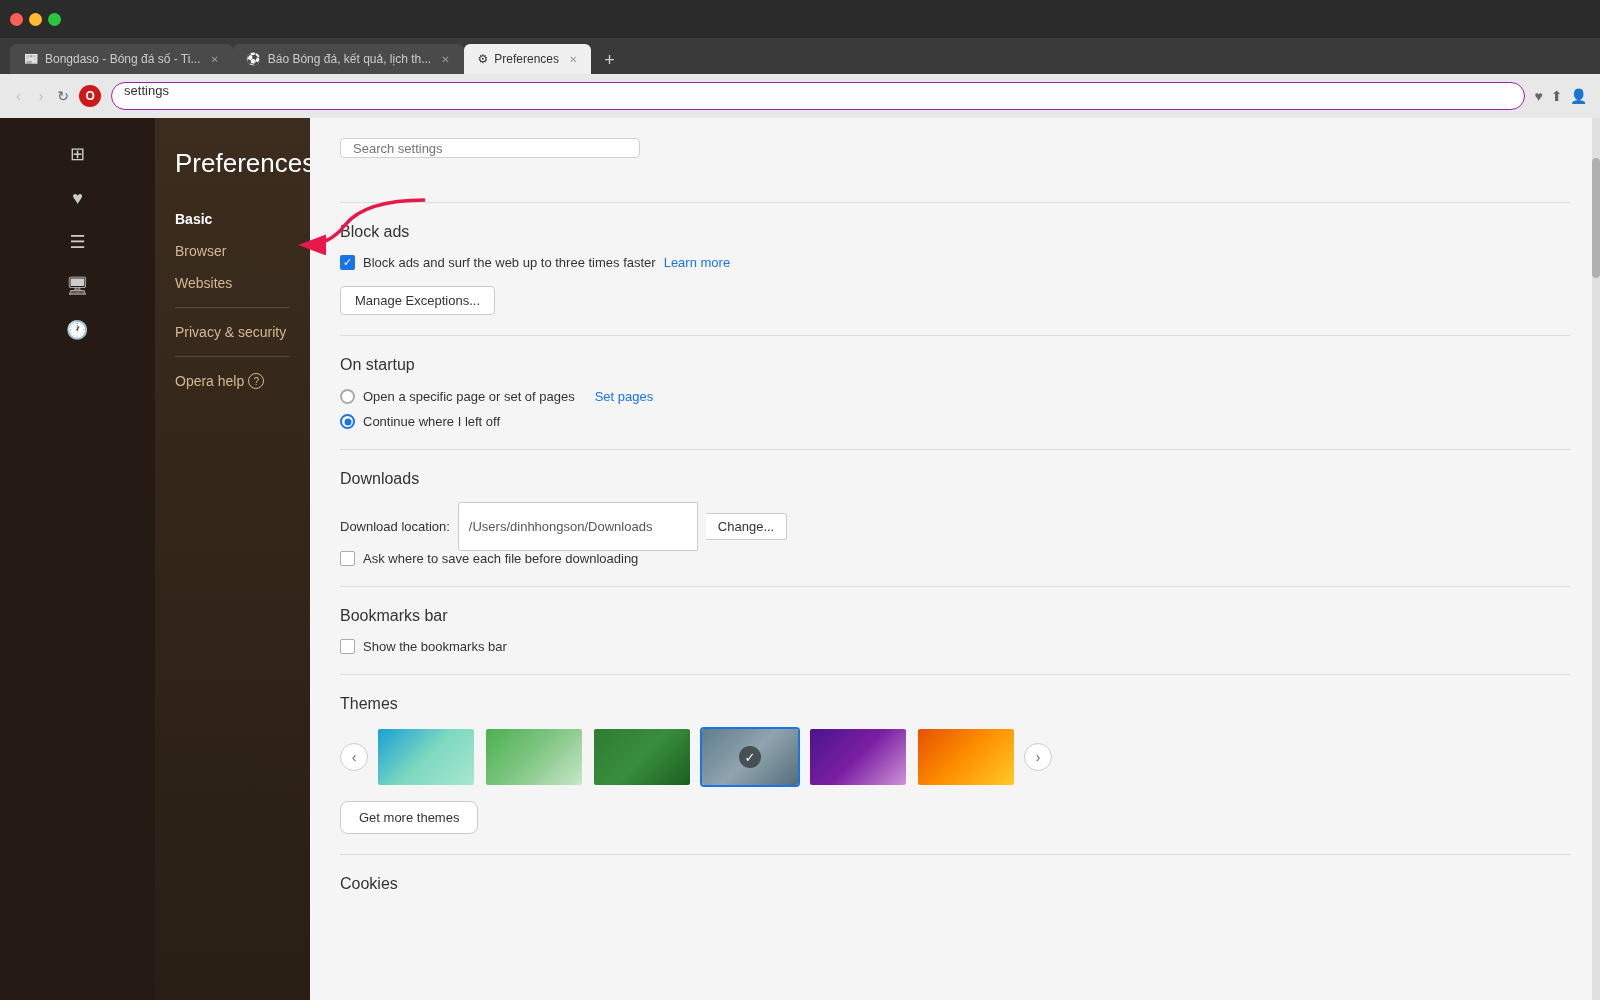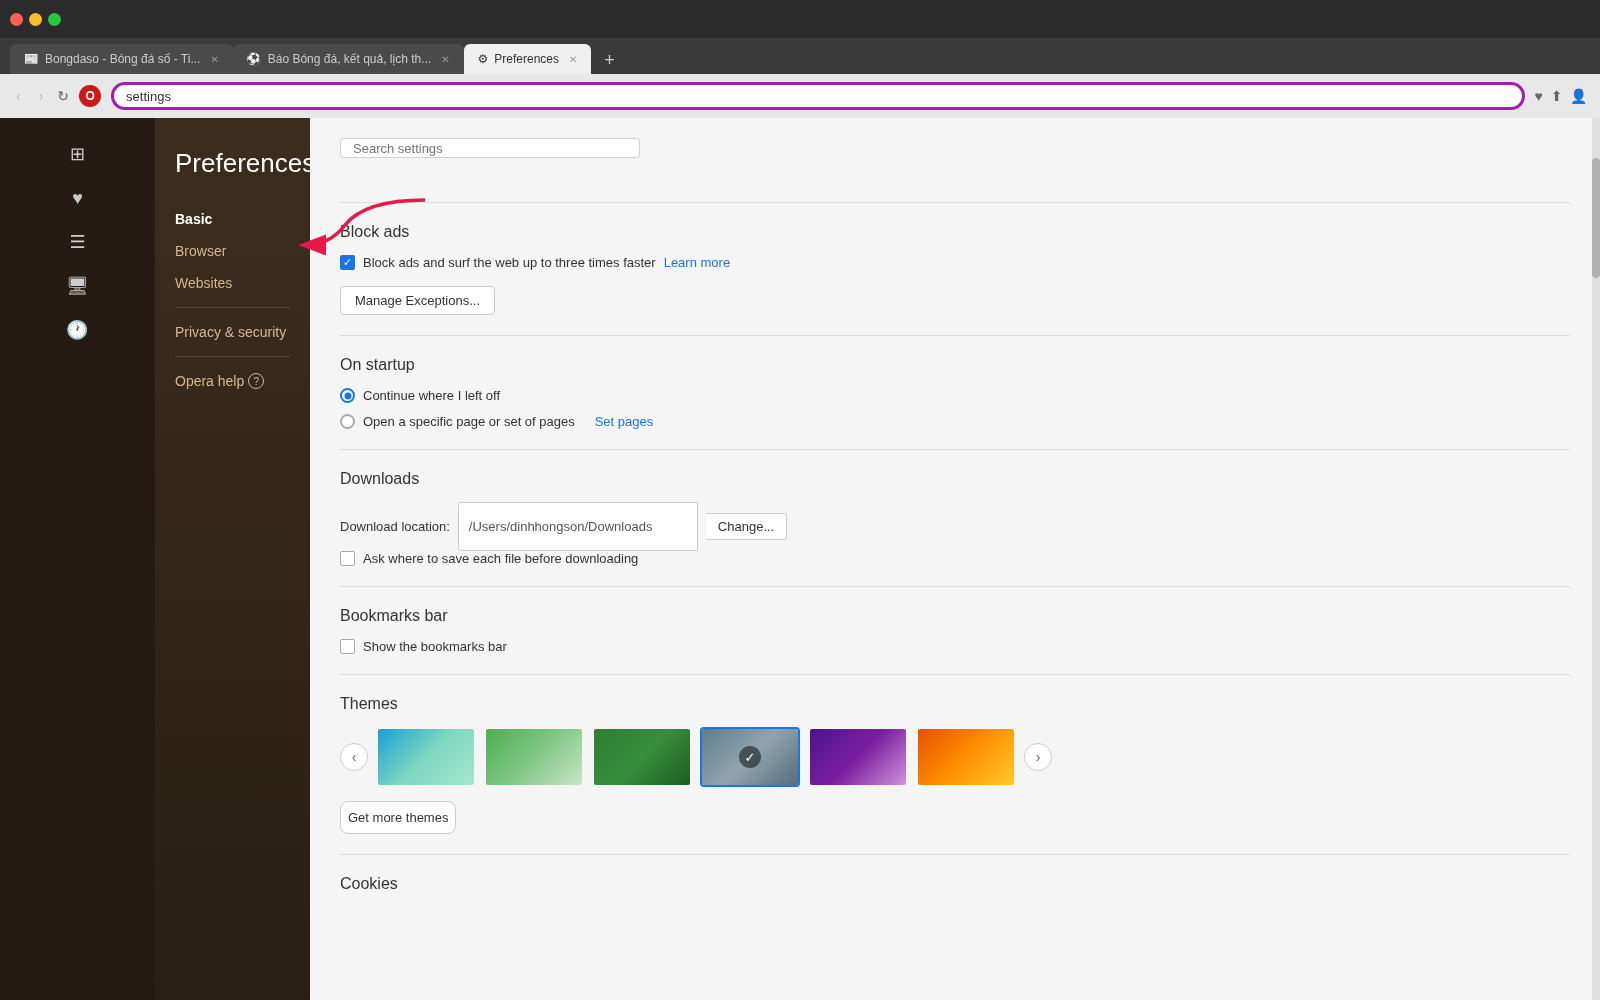"settings" .url-bar { align-items: center -> flex-start; border: 3px solid #a21caf -> 1px solid #a21caf }
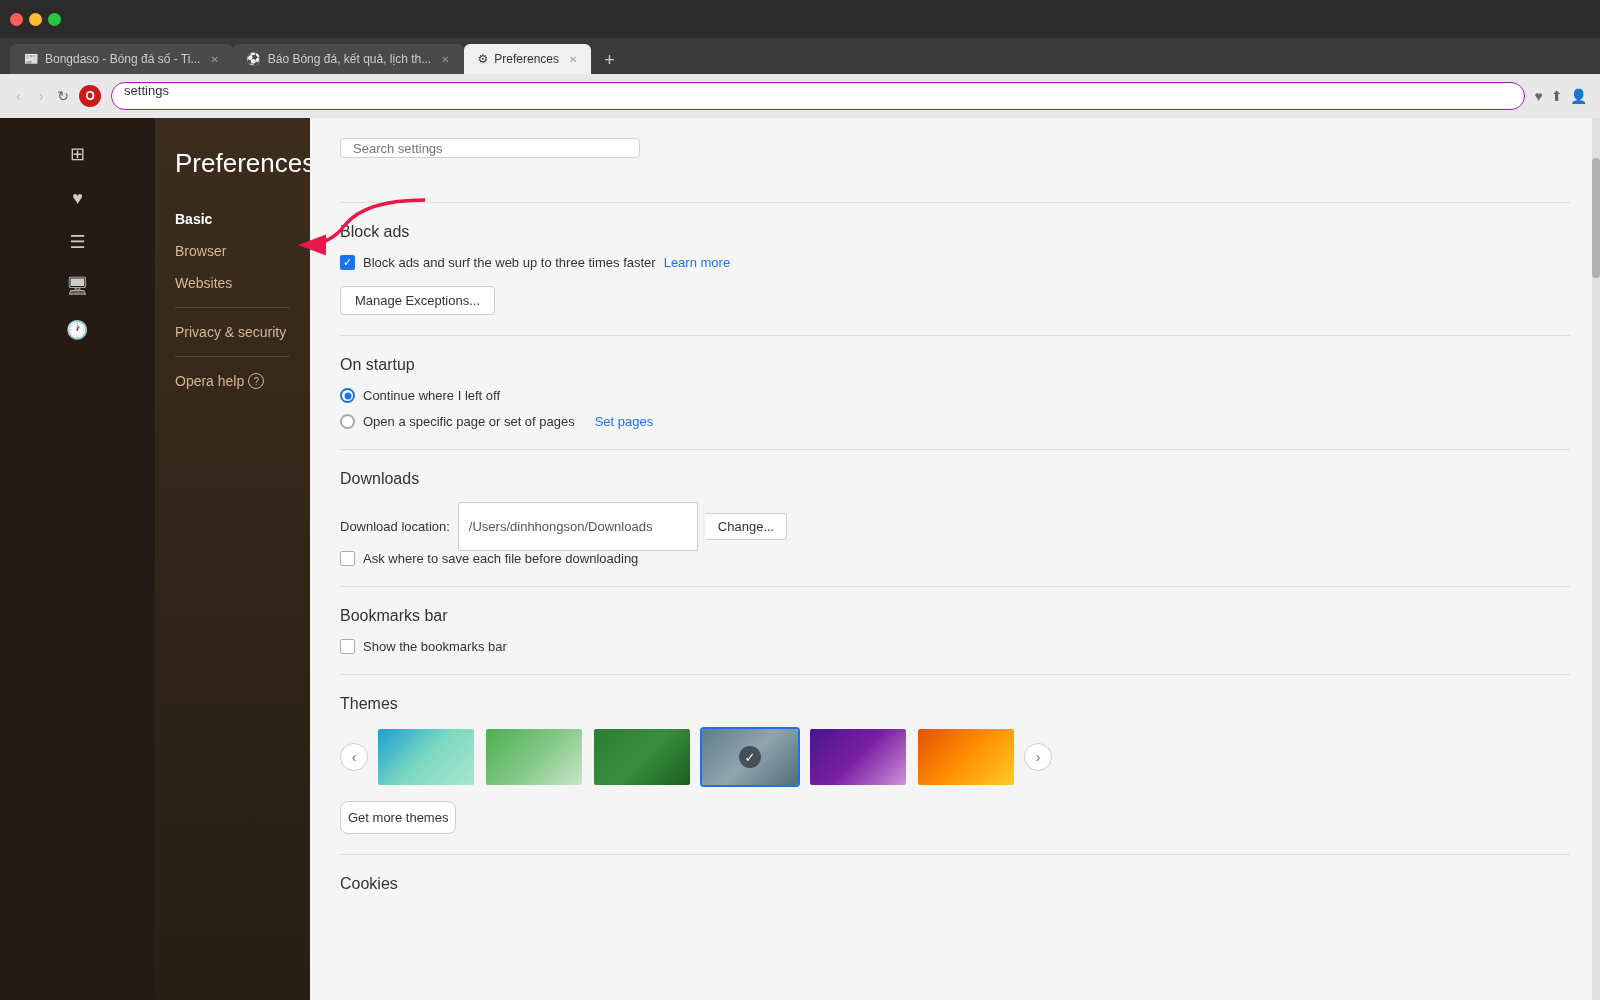"Continue where I left off" div.radio-row { order: before "Open a specific page or" -> after "Open a specific page or" }
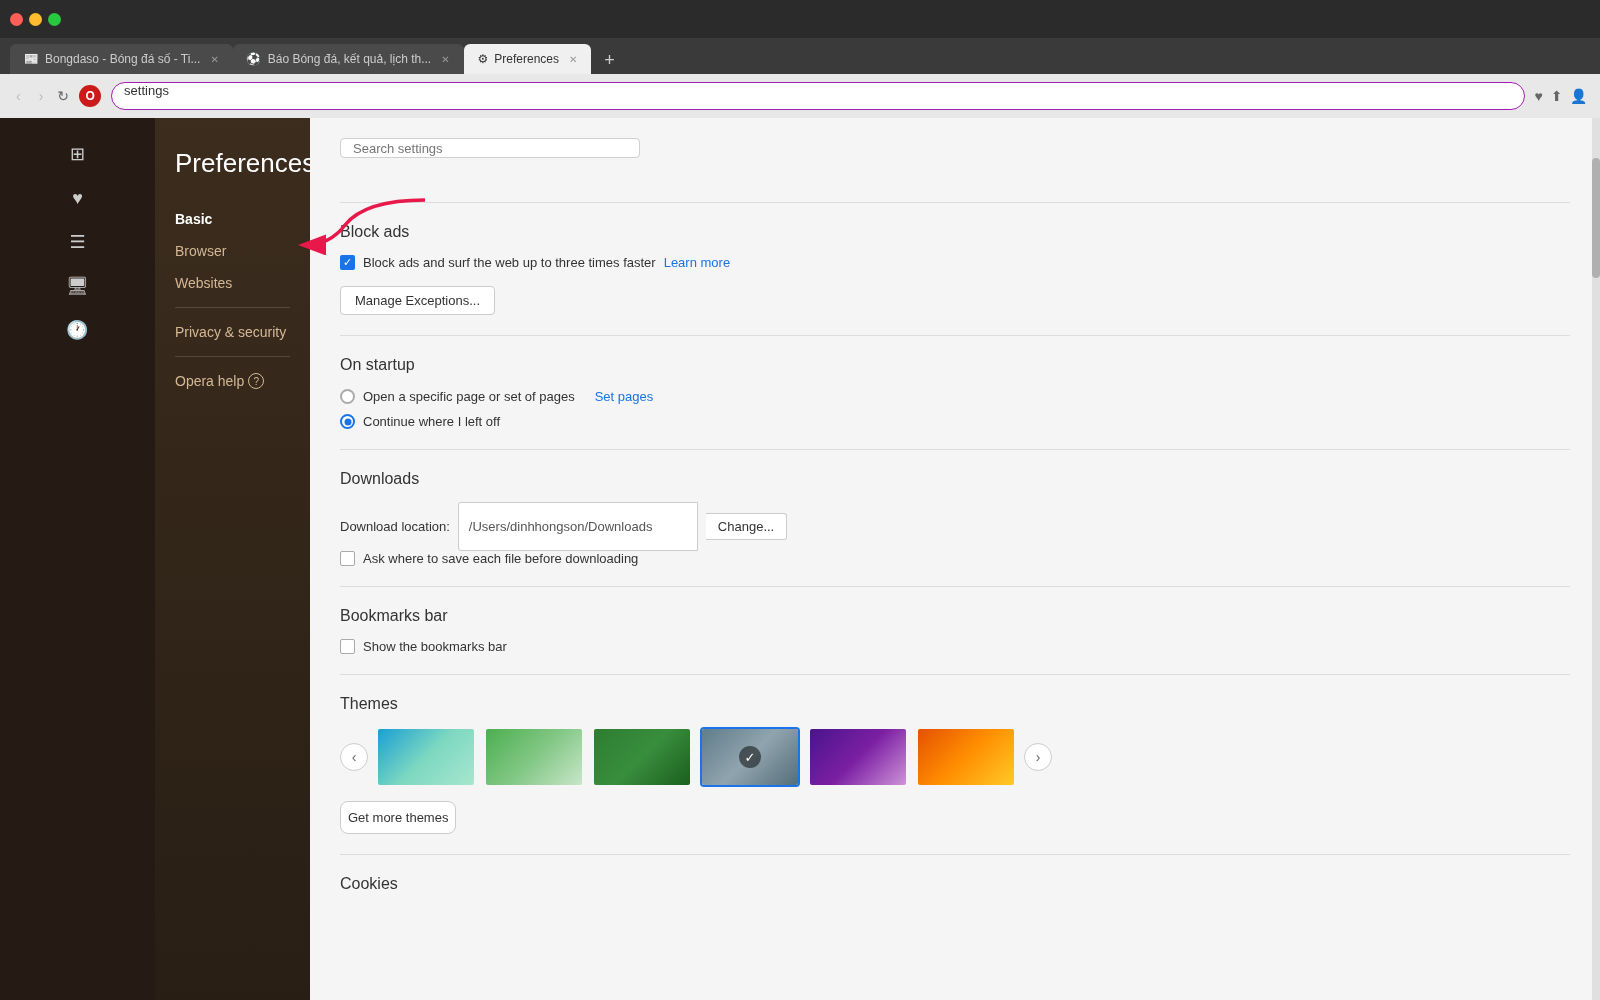"Get more themes" .get-themes-btn { padding: 8px 7px -> 8px 18px }
